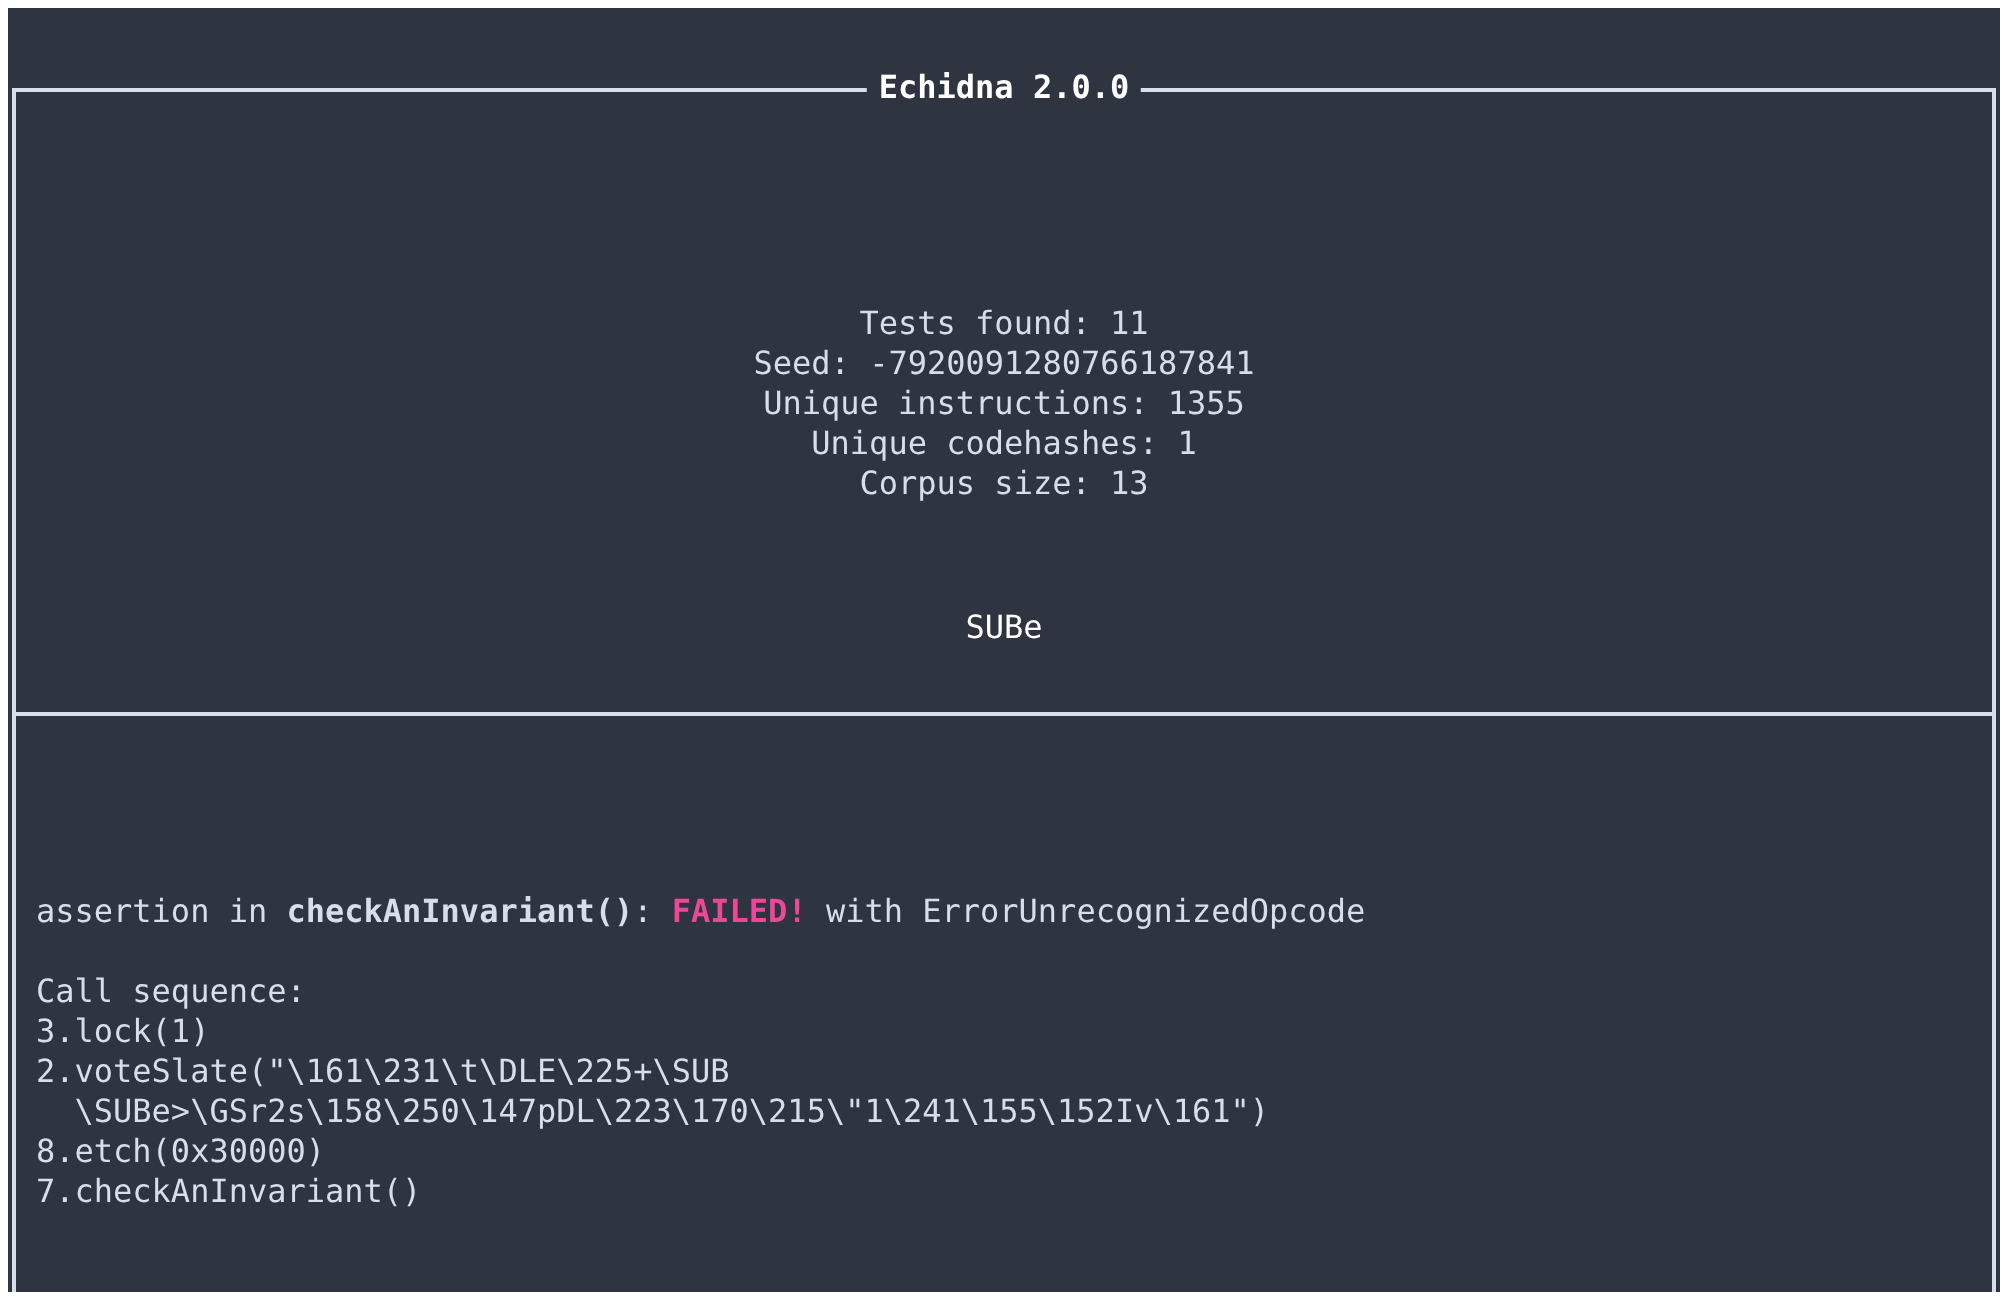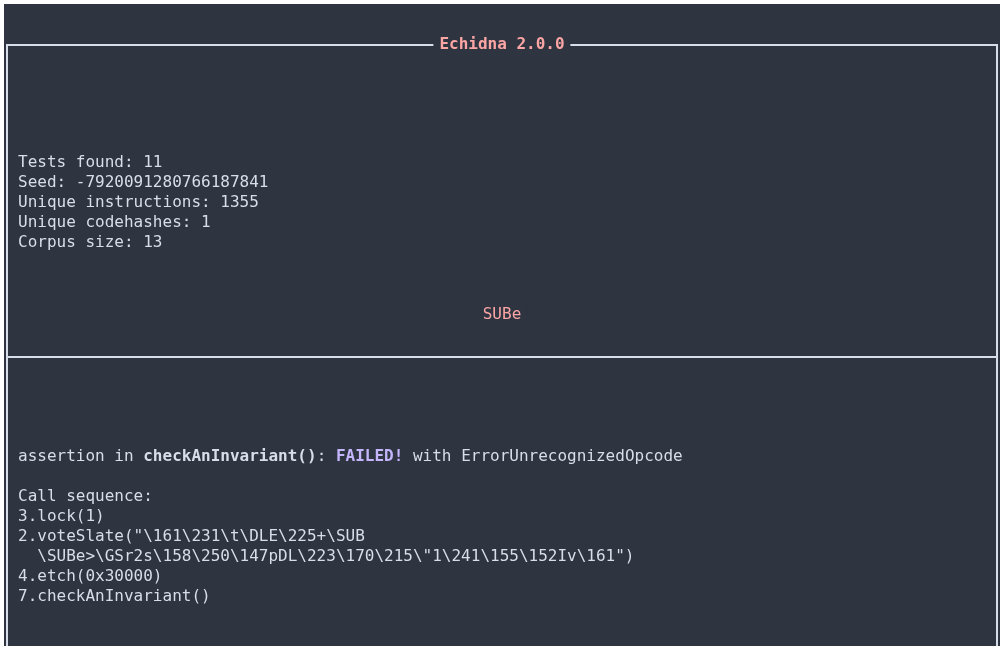"Echidna 2.0.0" .title-overlay, .tests-overlay { color: #fca5a5 -> #ffffff }
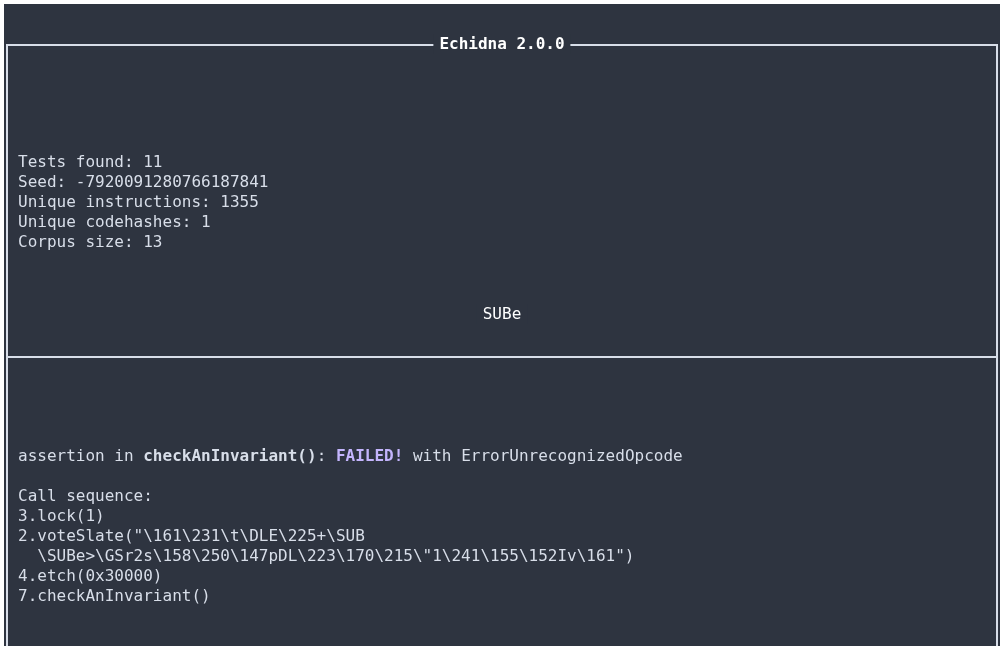"Tests found: 11 Seed:" .stats-block { text-align: none -> center }
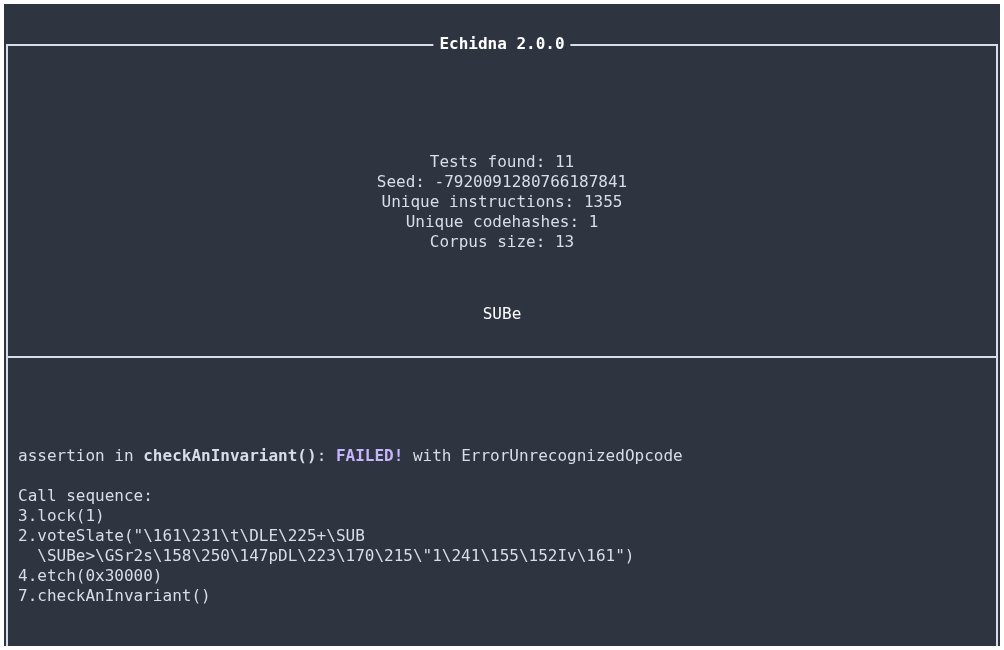"FAILED!" .red { color: #c4b5fd -> #ec4899 }
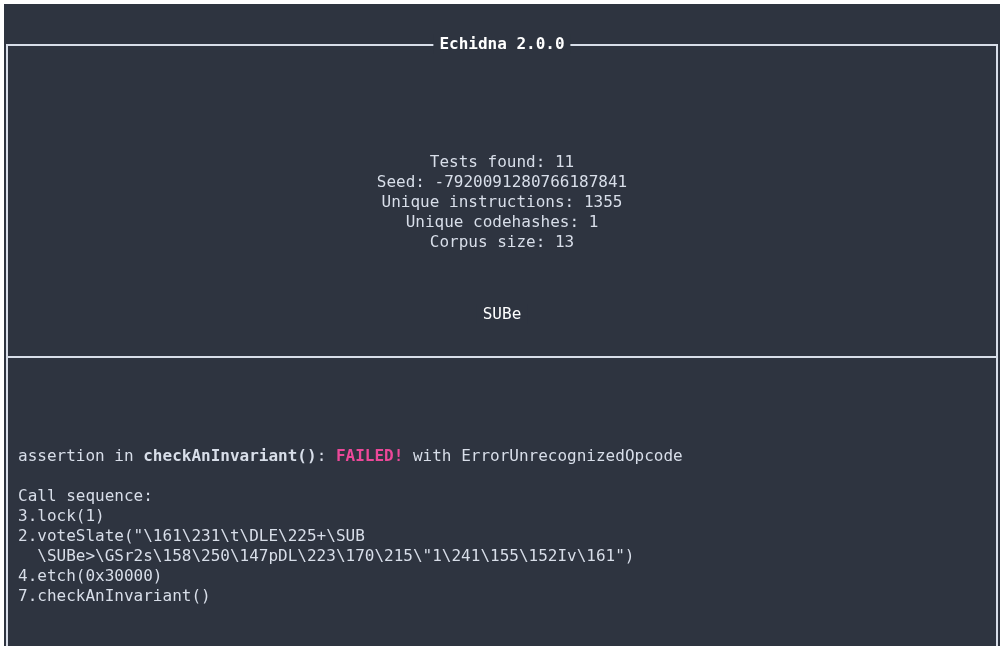"4.etch(0x30000)" span { text: 4.etch -> 8.etch }
